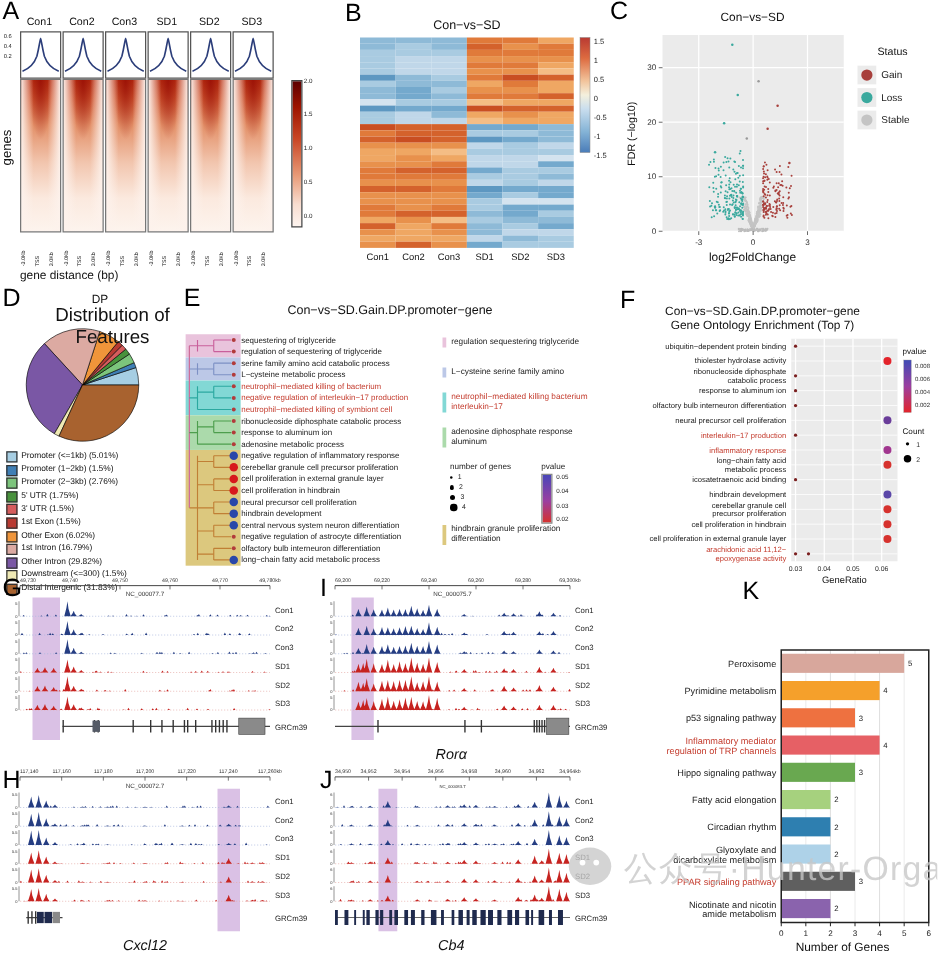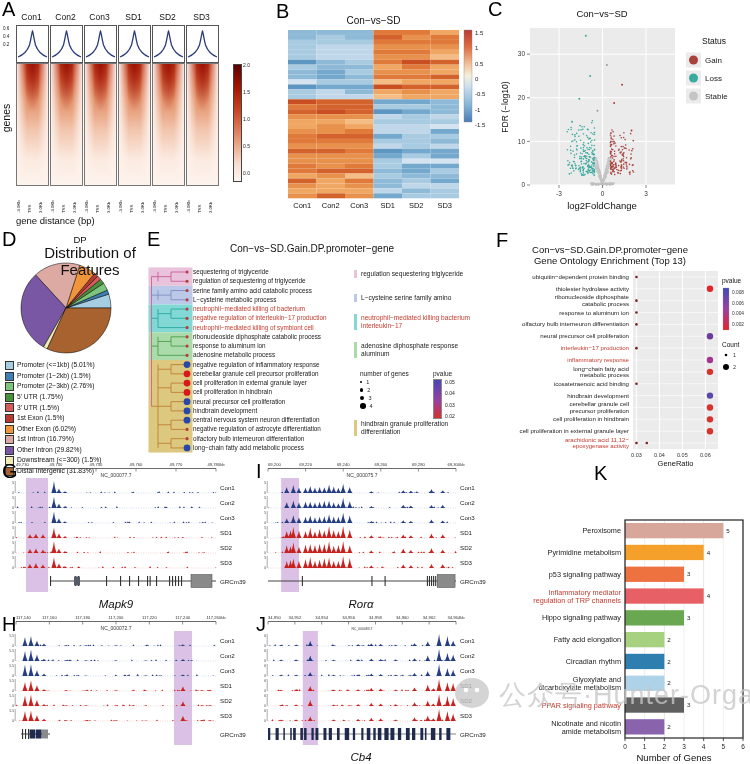"Gene Ontology Enrichment (Top 13)" div.ctitle { text: 13 -> 7 }
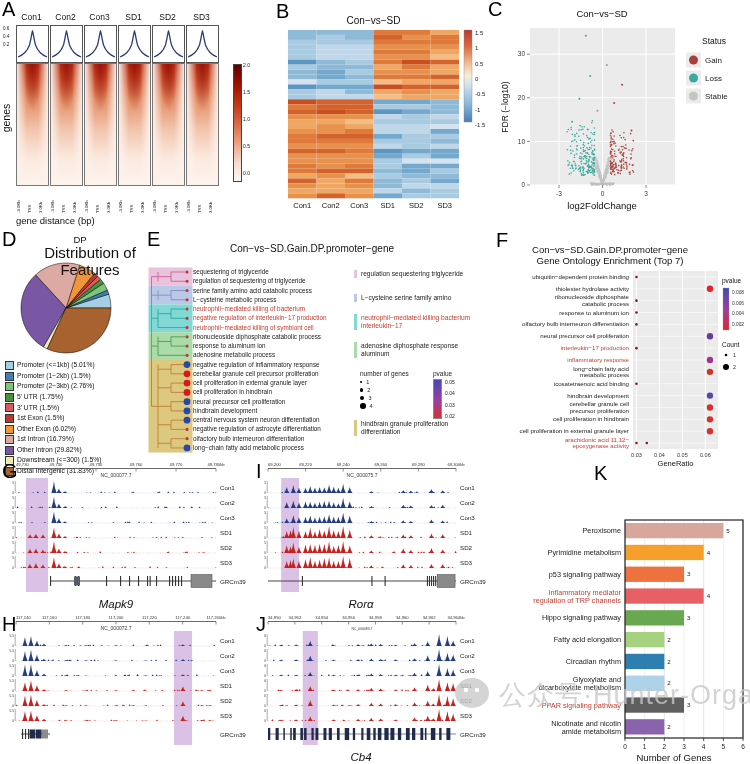"Mapk9" div.gene-name { html: <div>Mapk9</div> -> none }
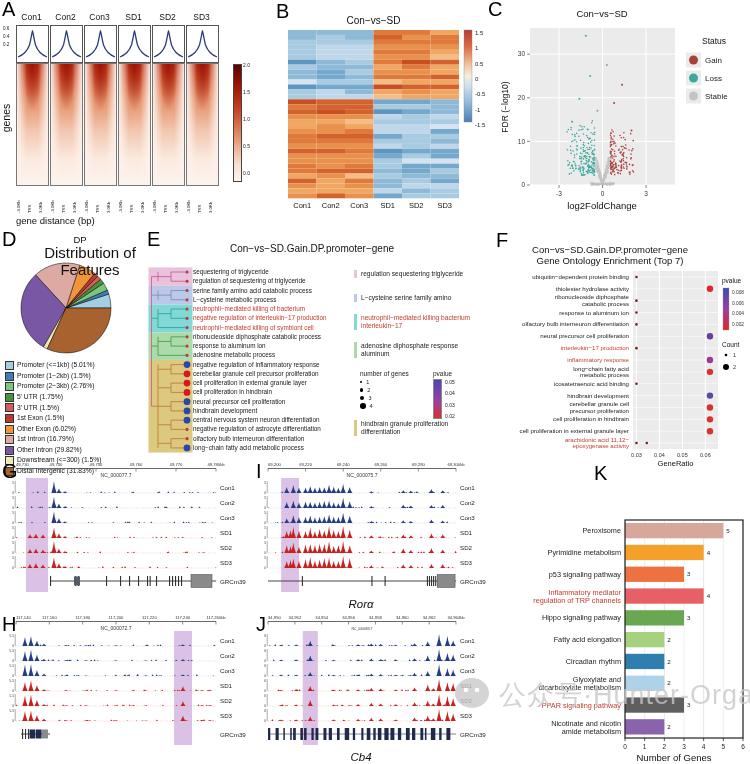"Cxcl12" div.gene-name { html: none -> <div>Cxcl12</div> }
